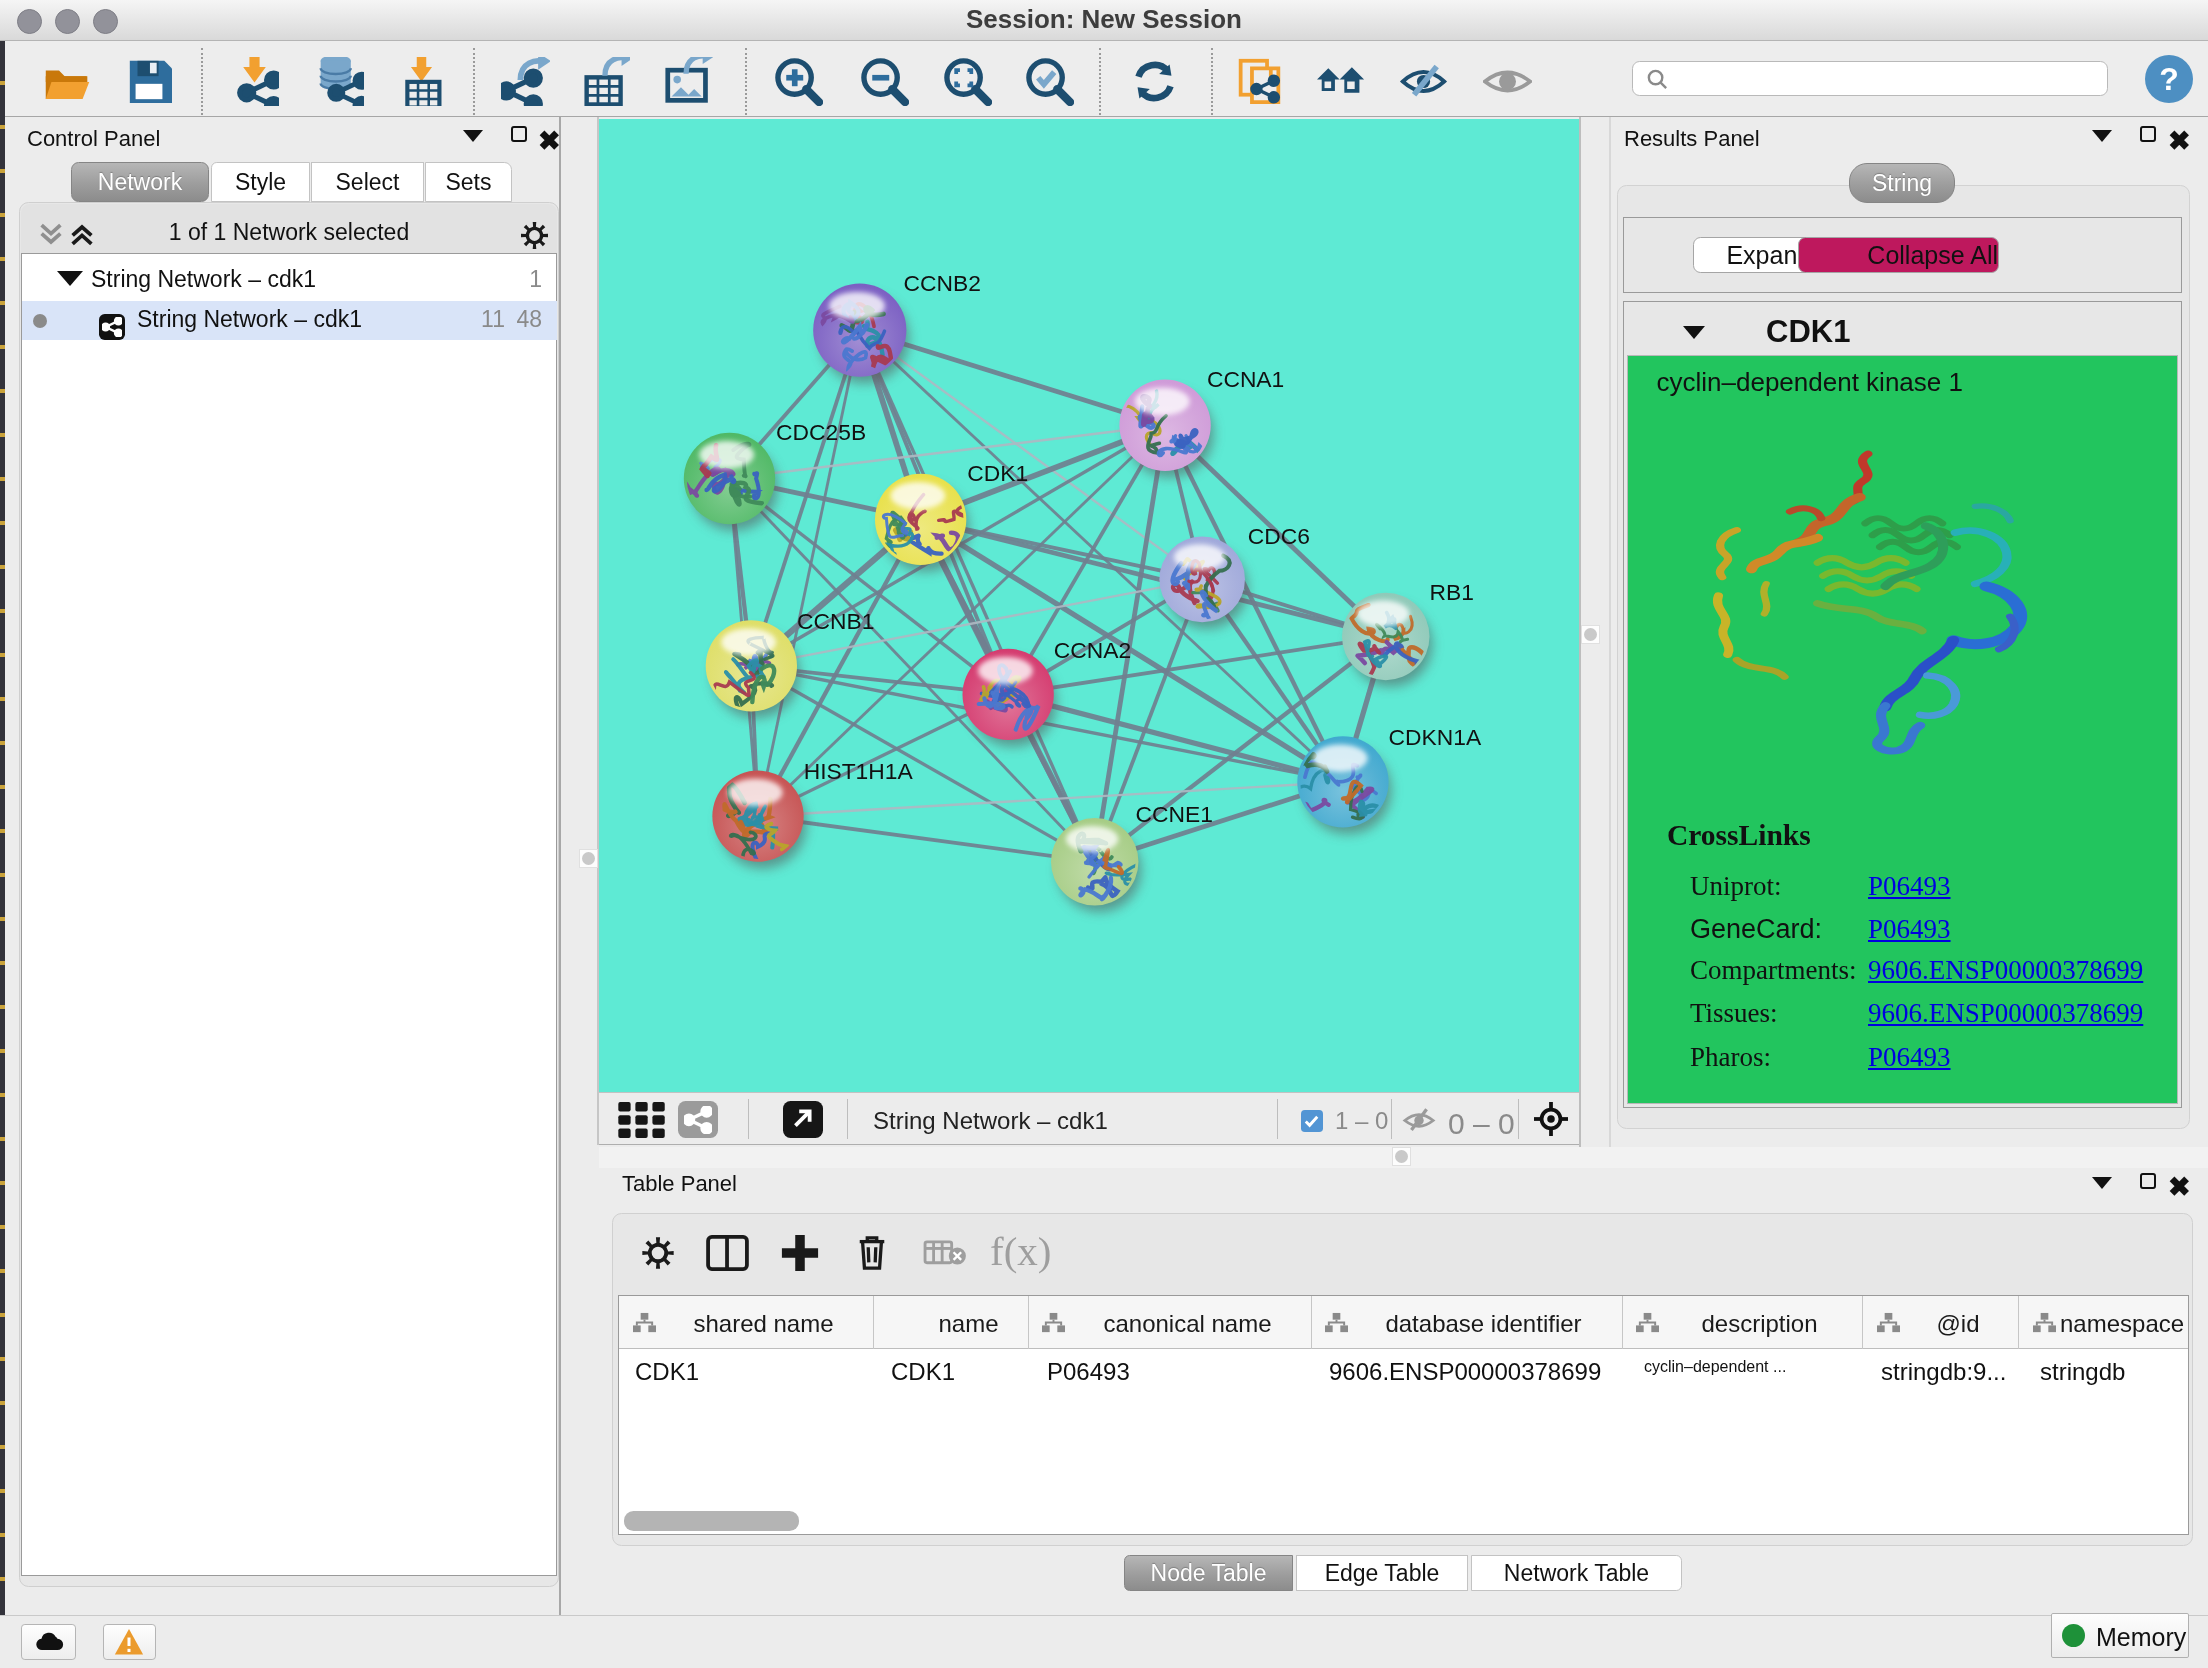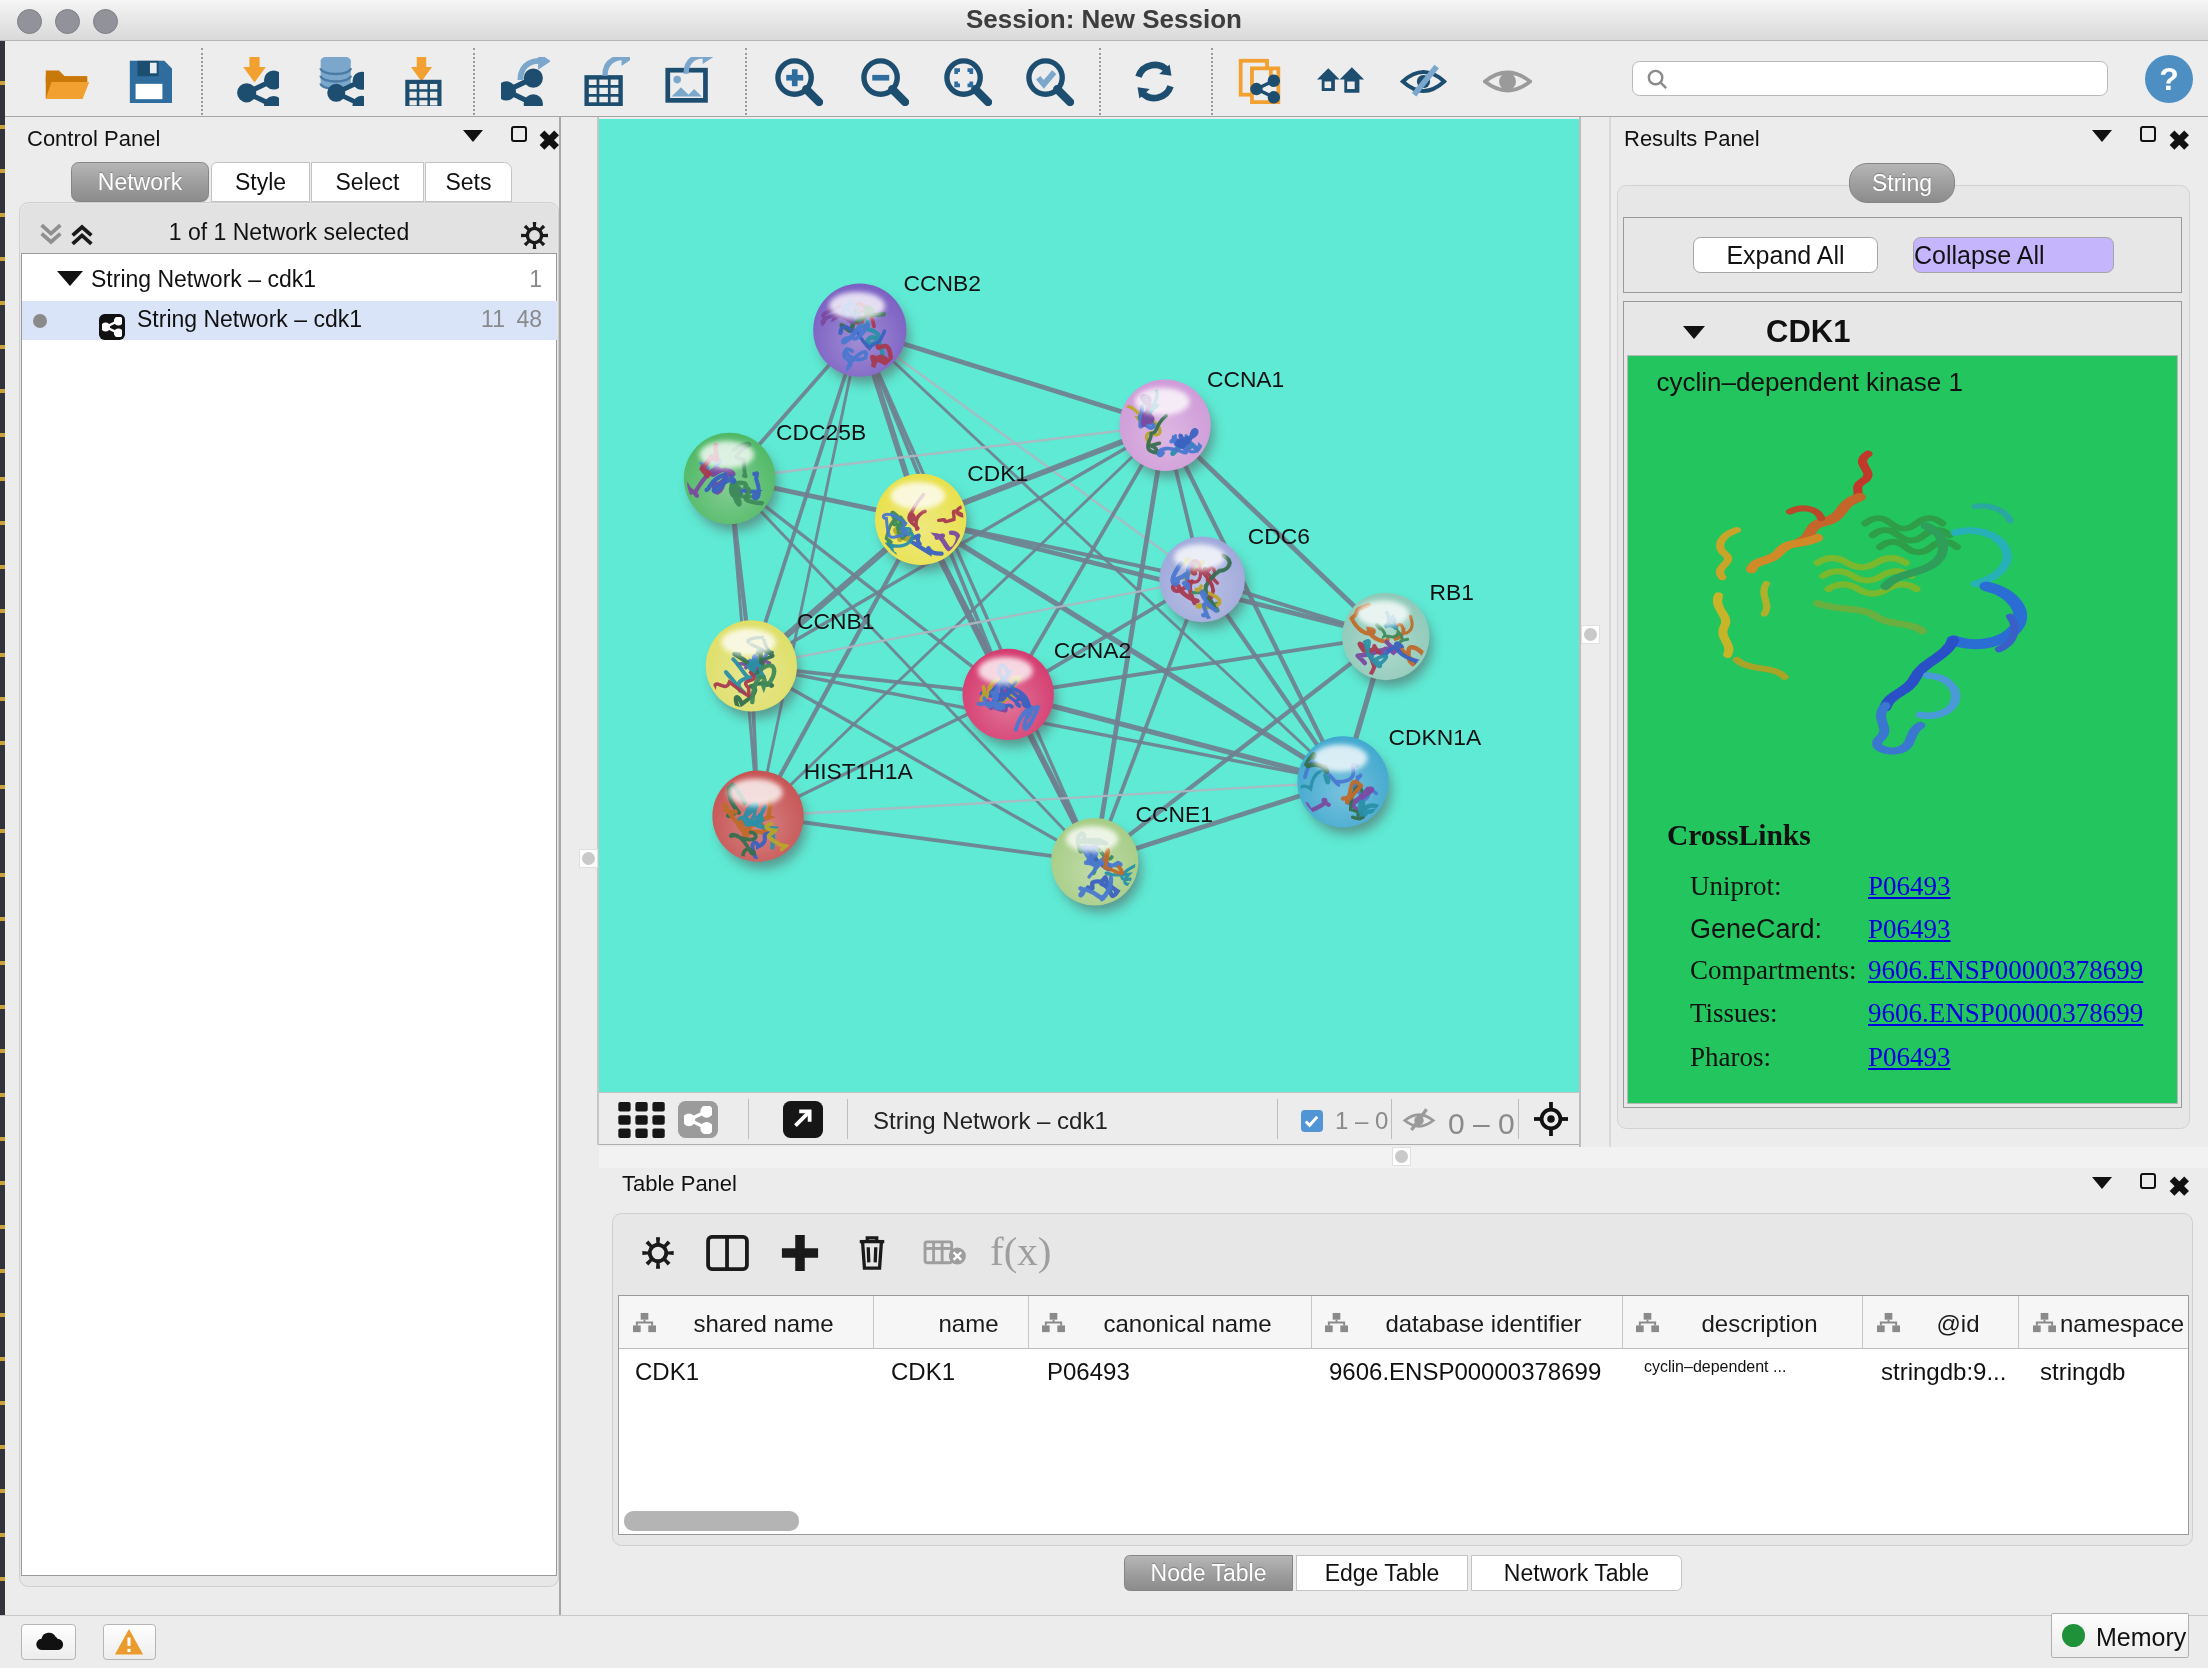"Collapse All" div.abs { background: #c4b5fd -> #be185d; left: 1913px -> 1798px; text-align: left -> right }
